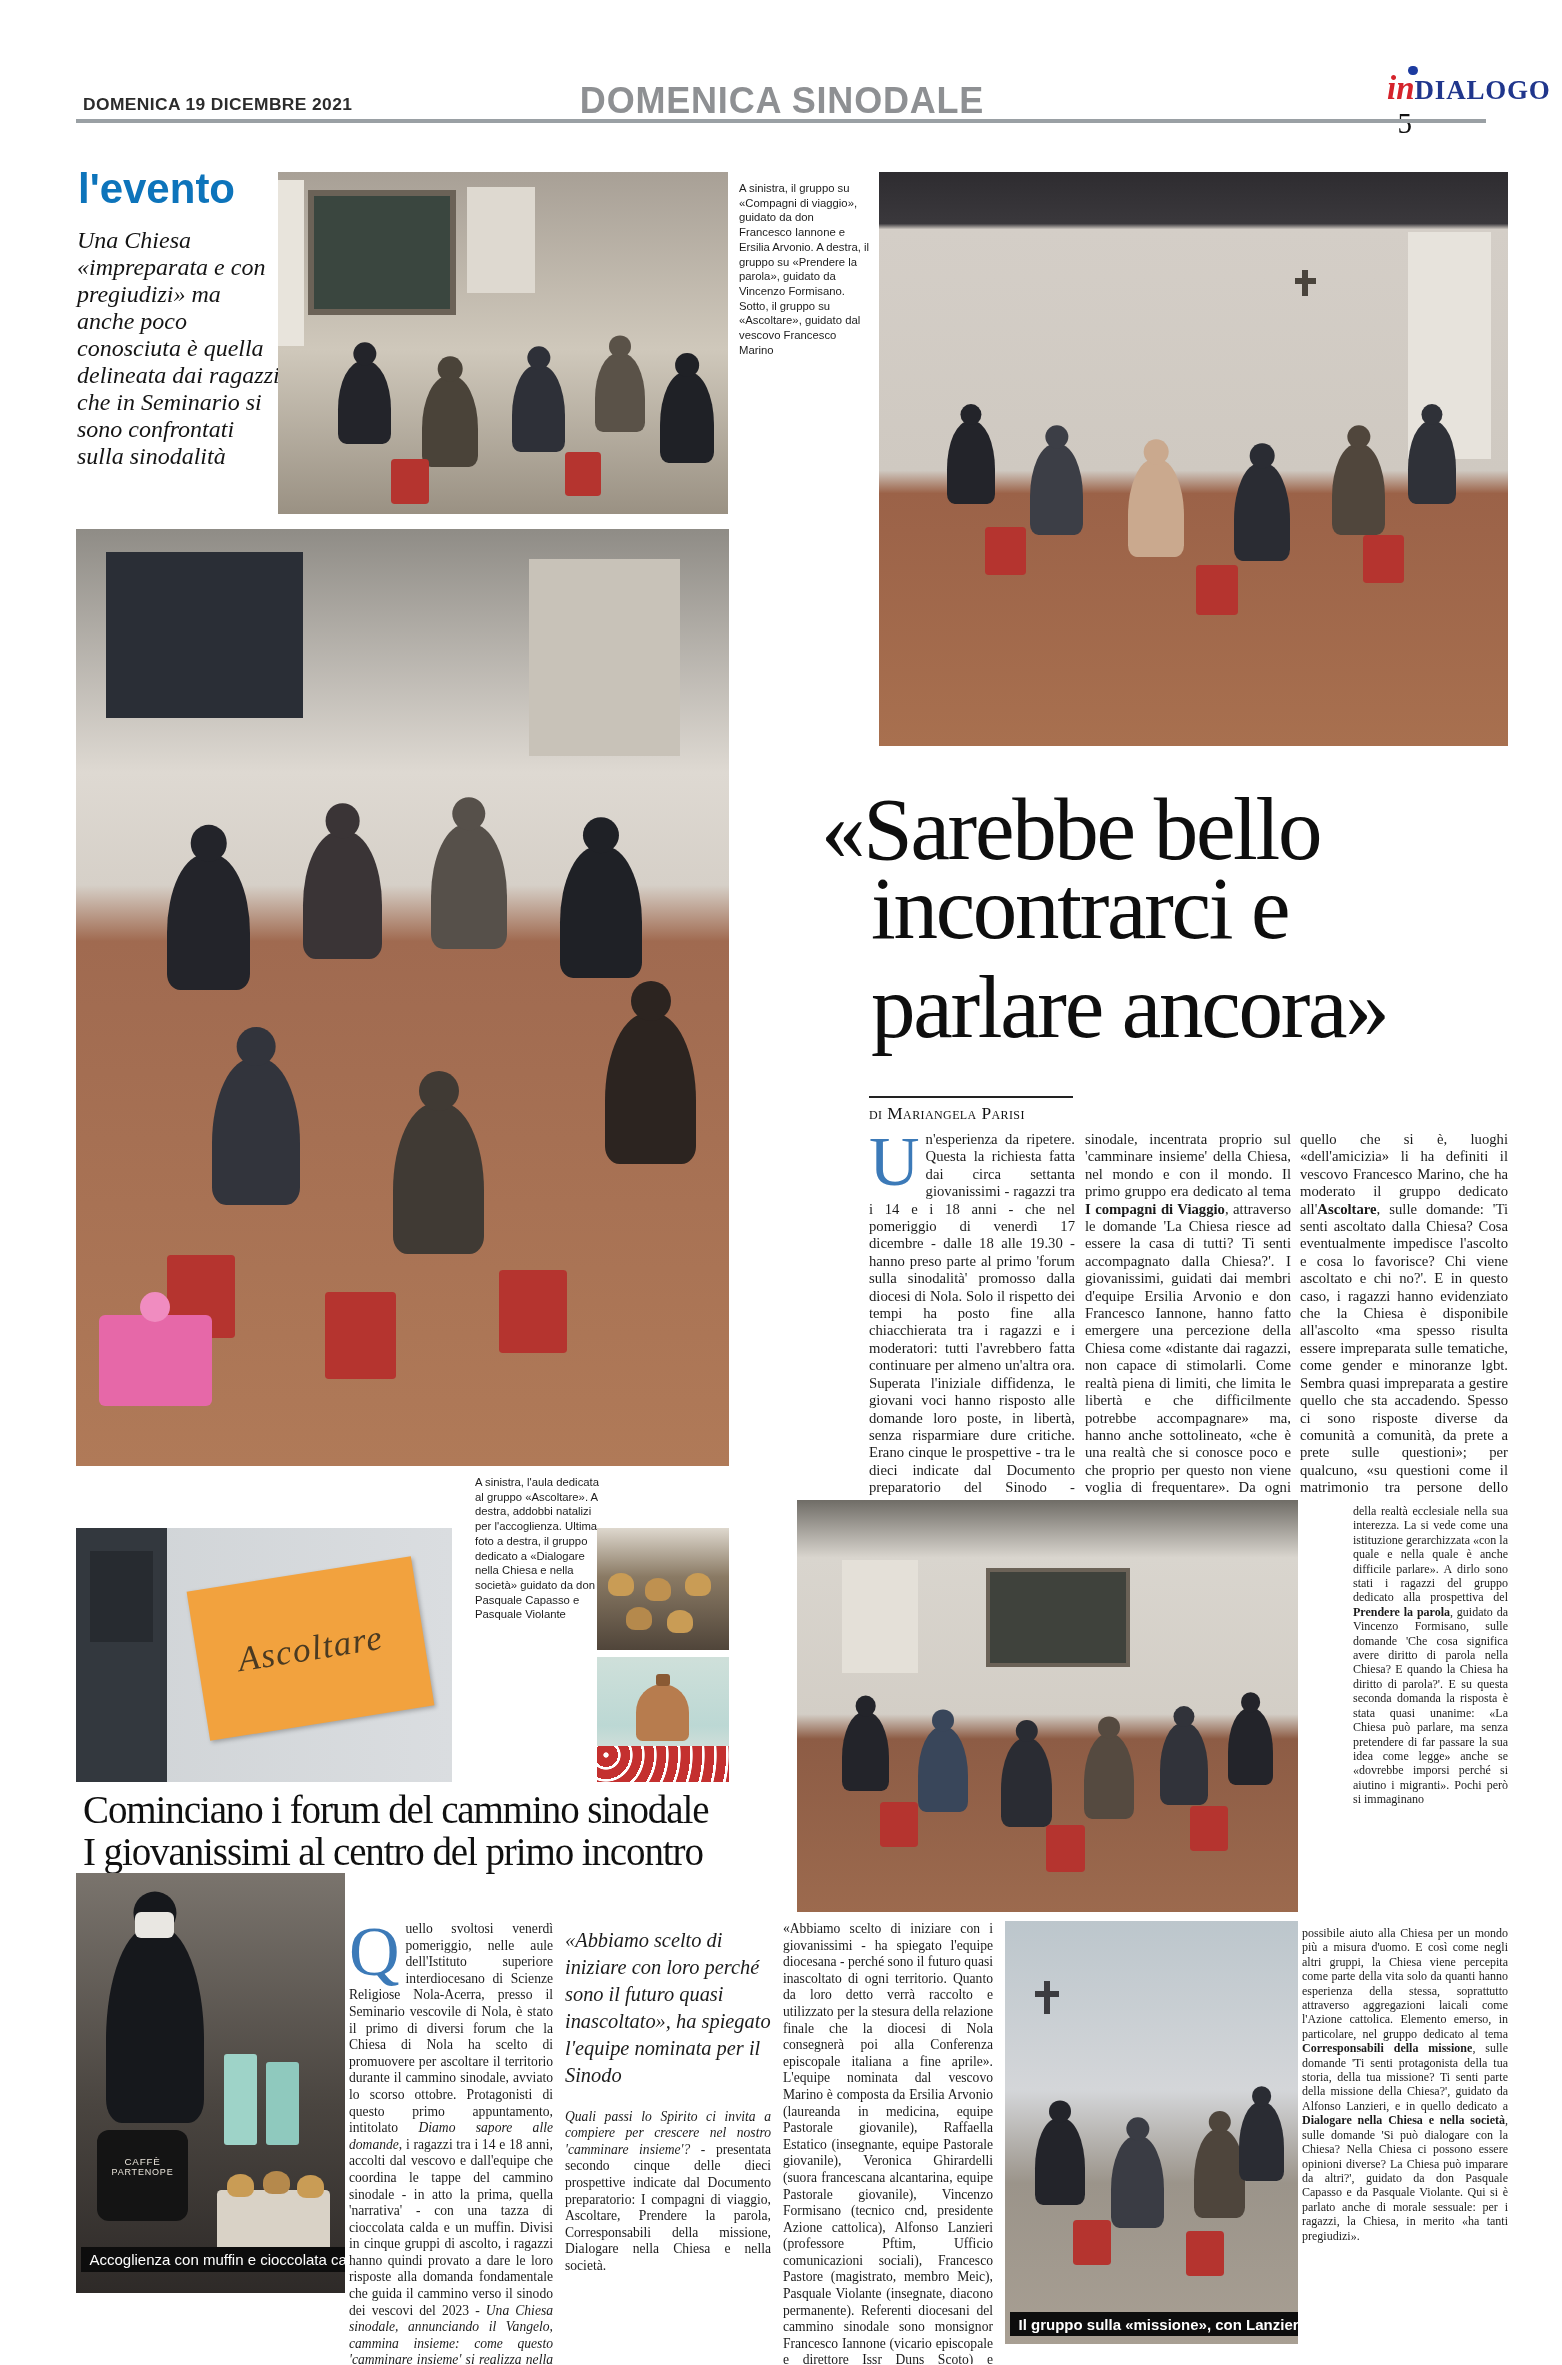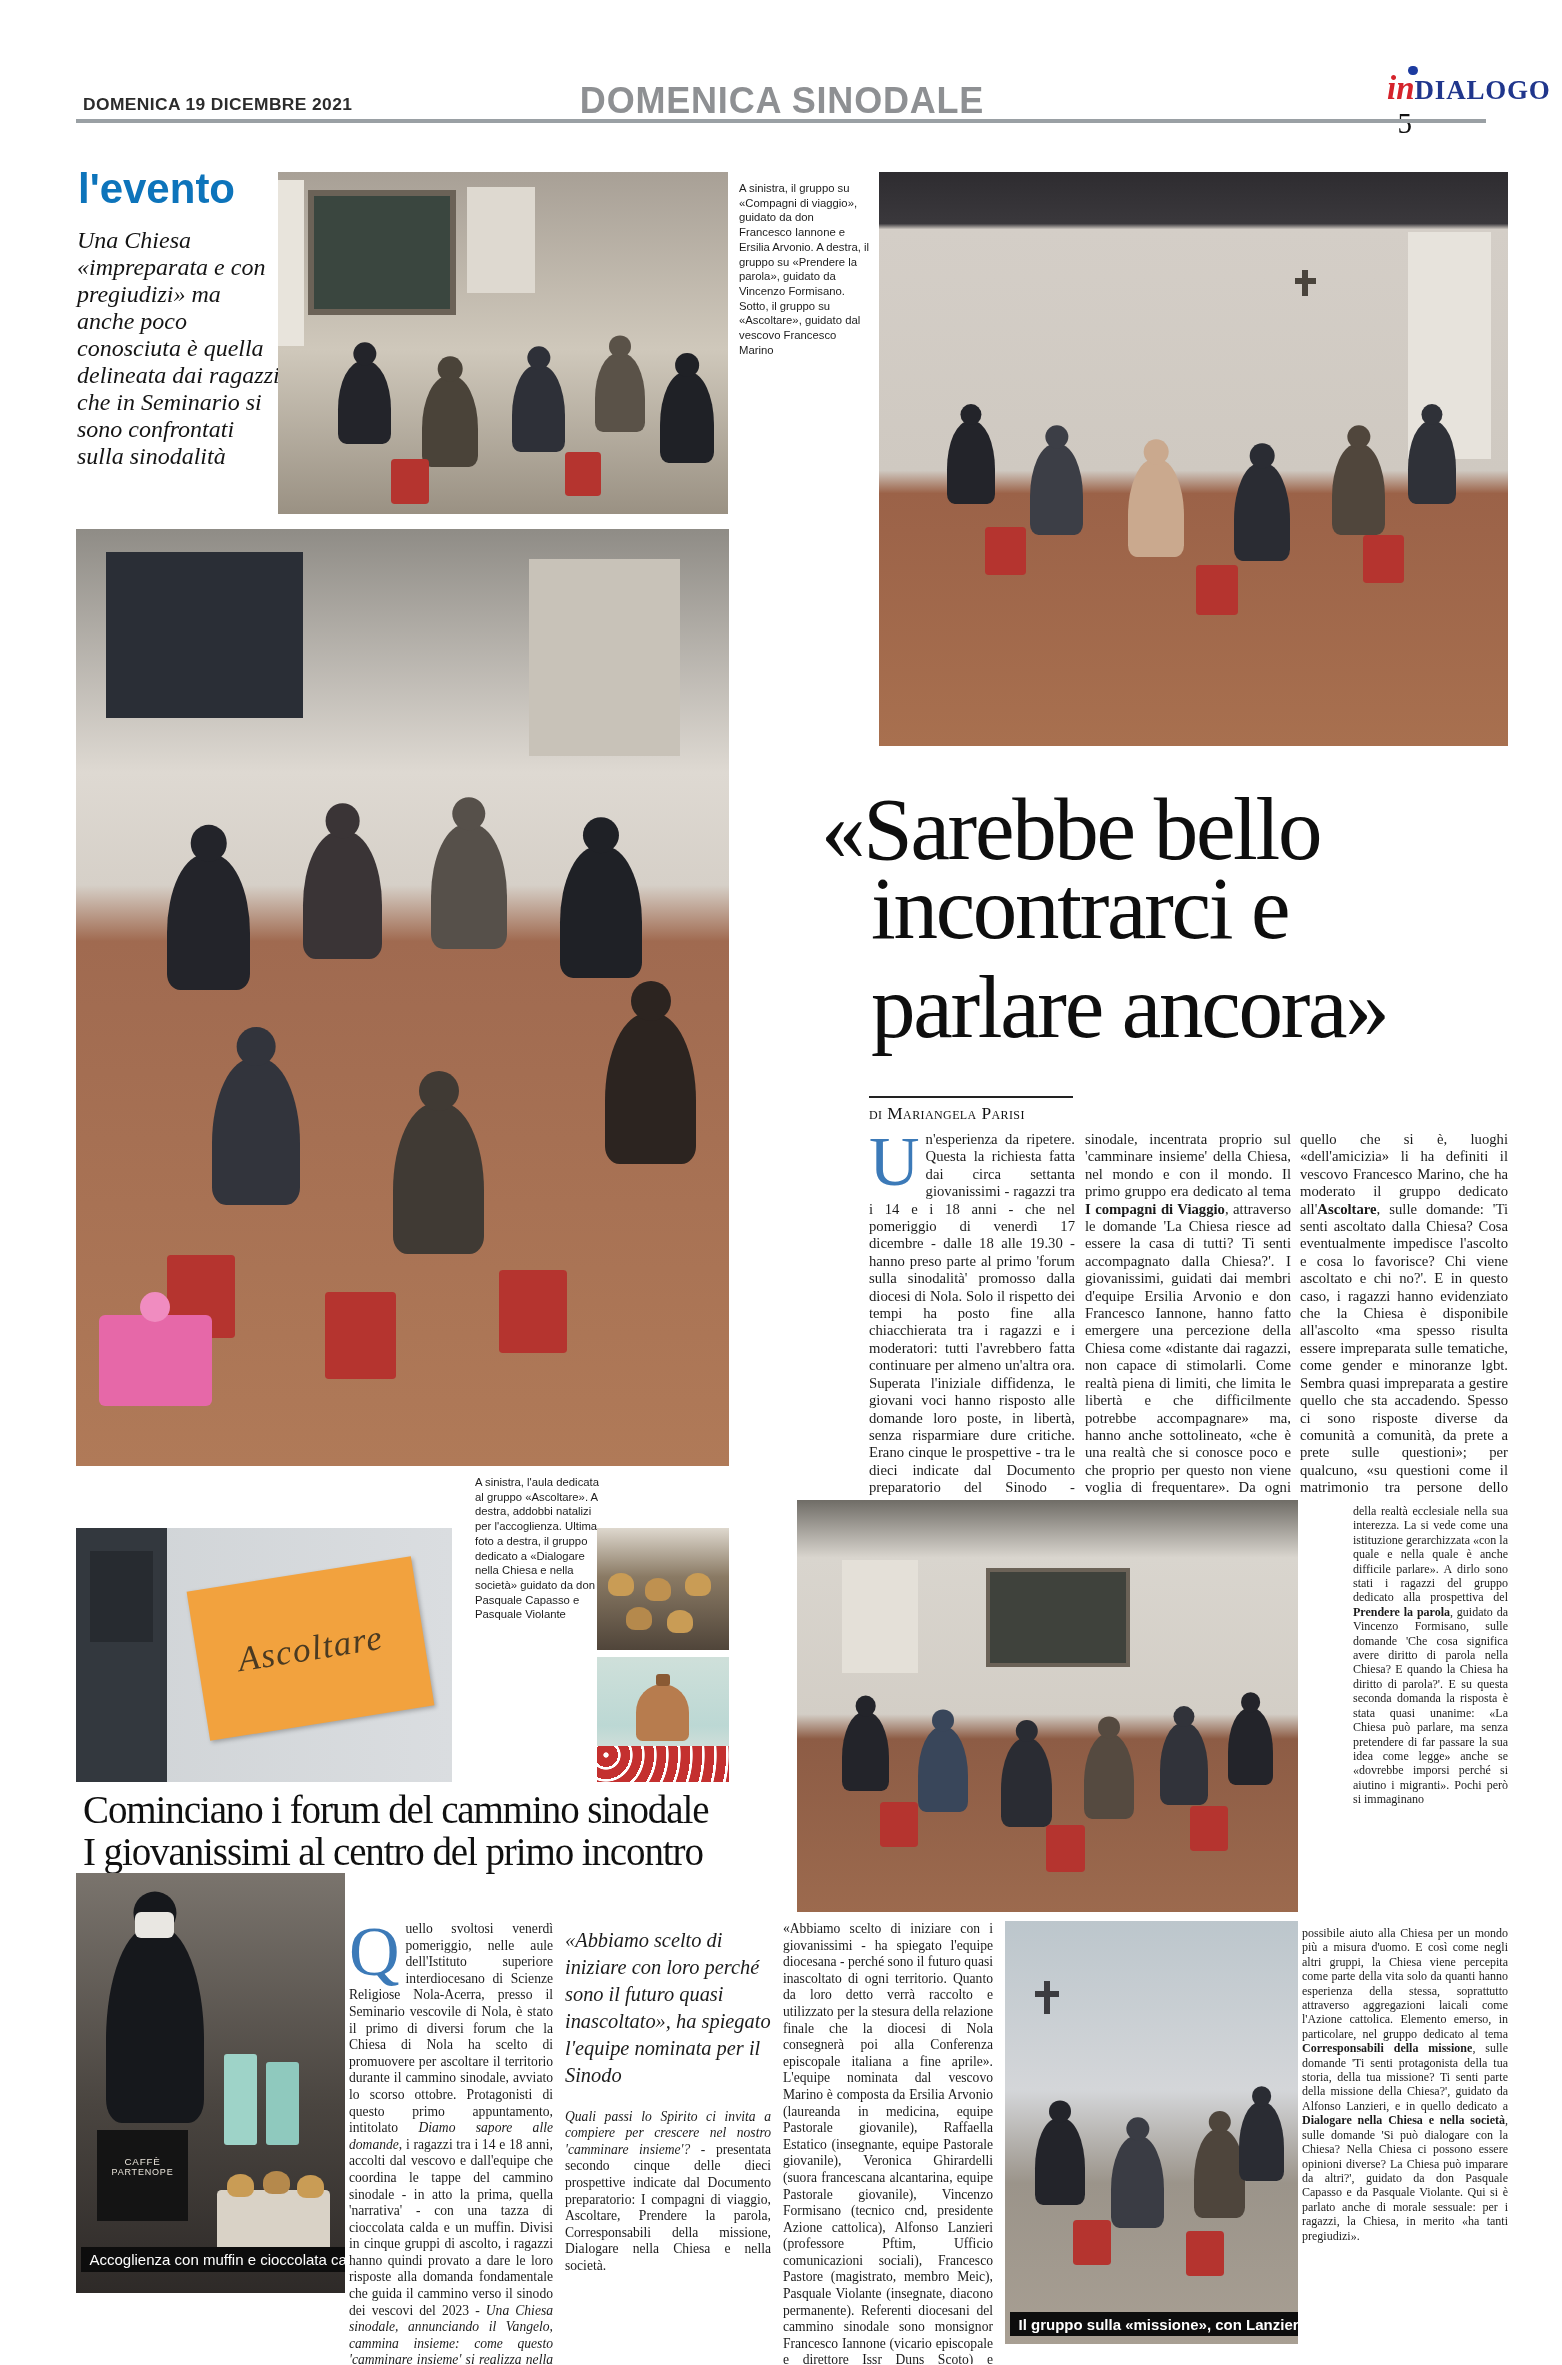"CAFFÈ" div.boxlabel { border-radius: none -> 12px }
